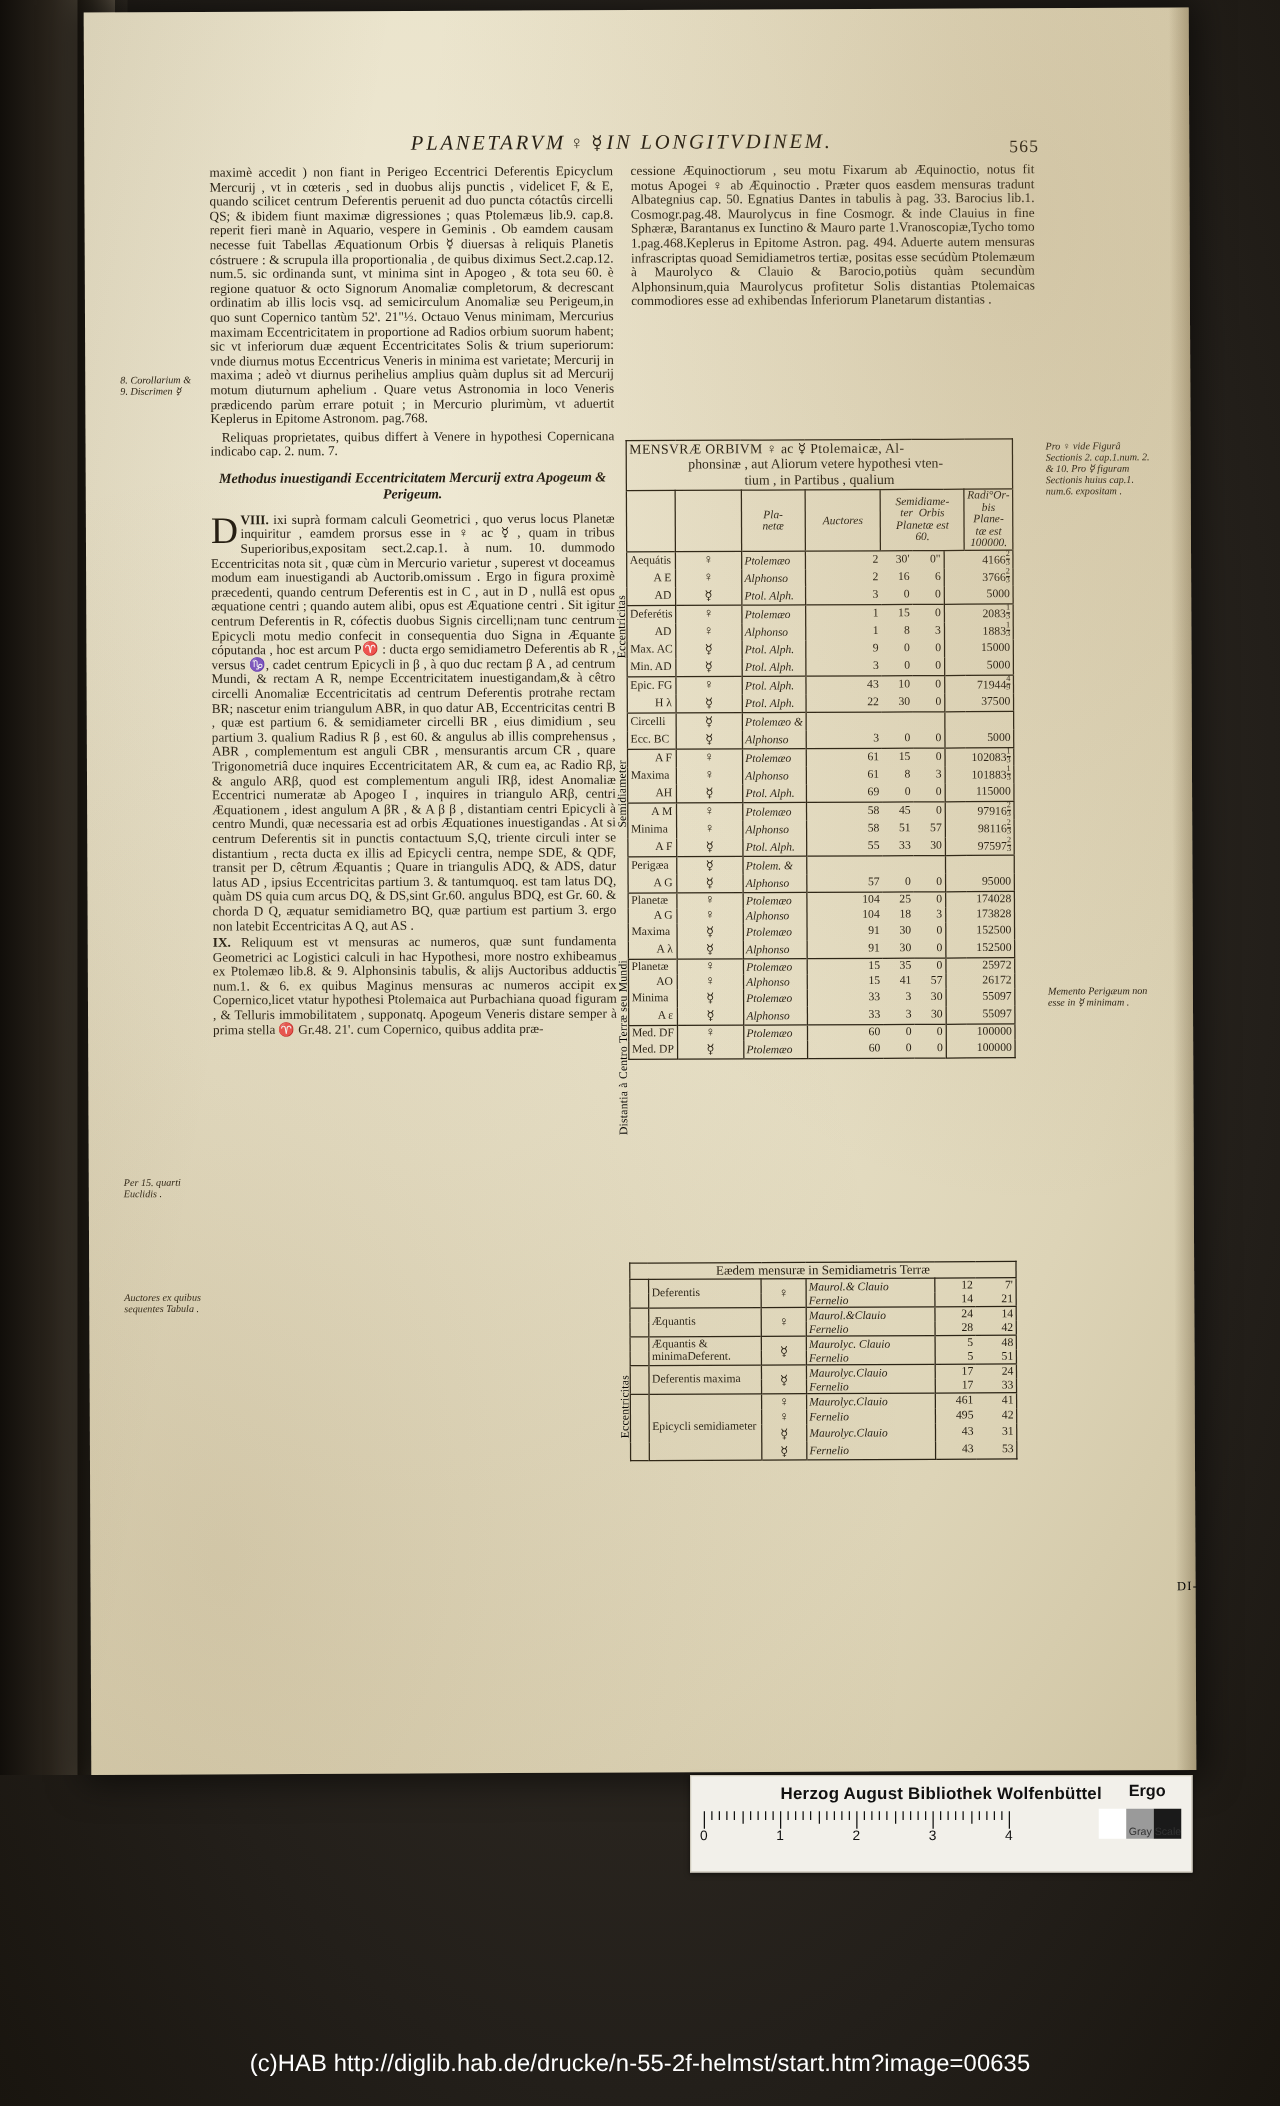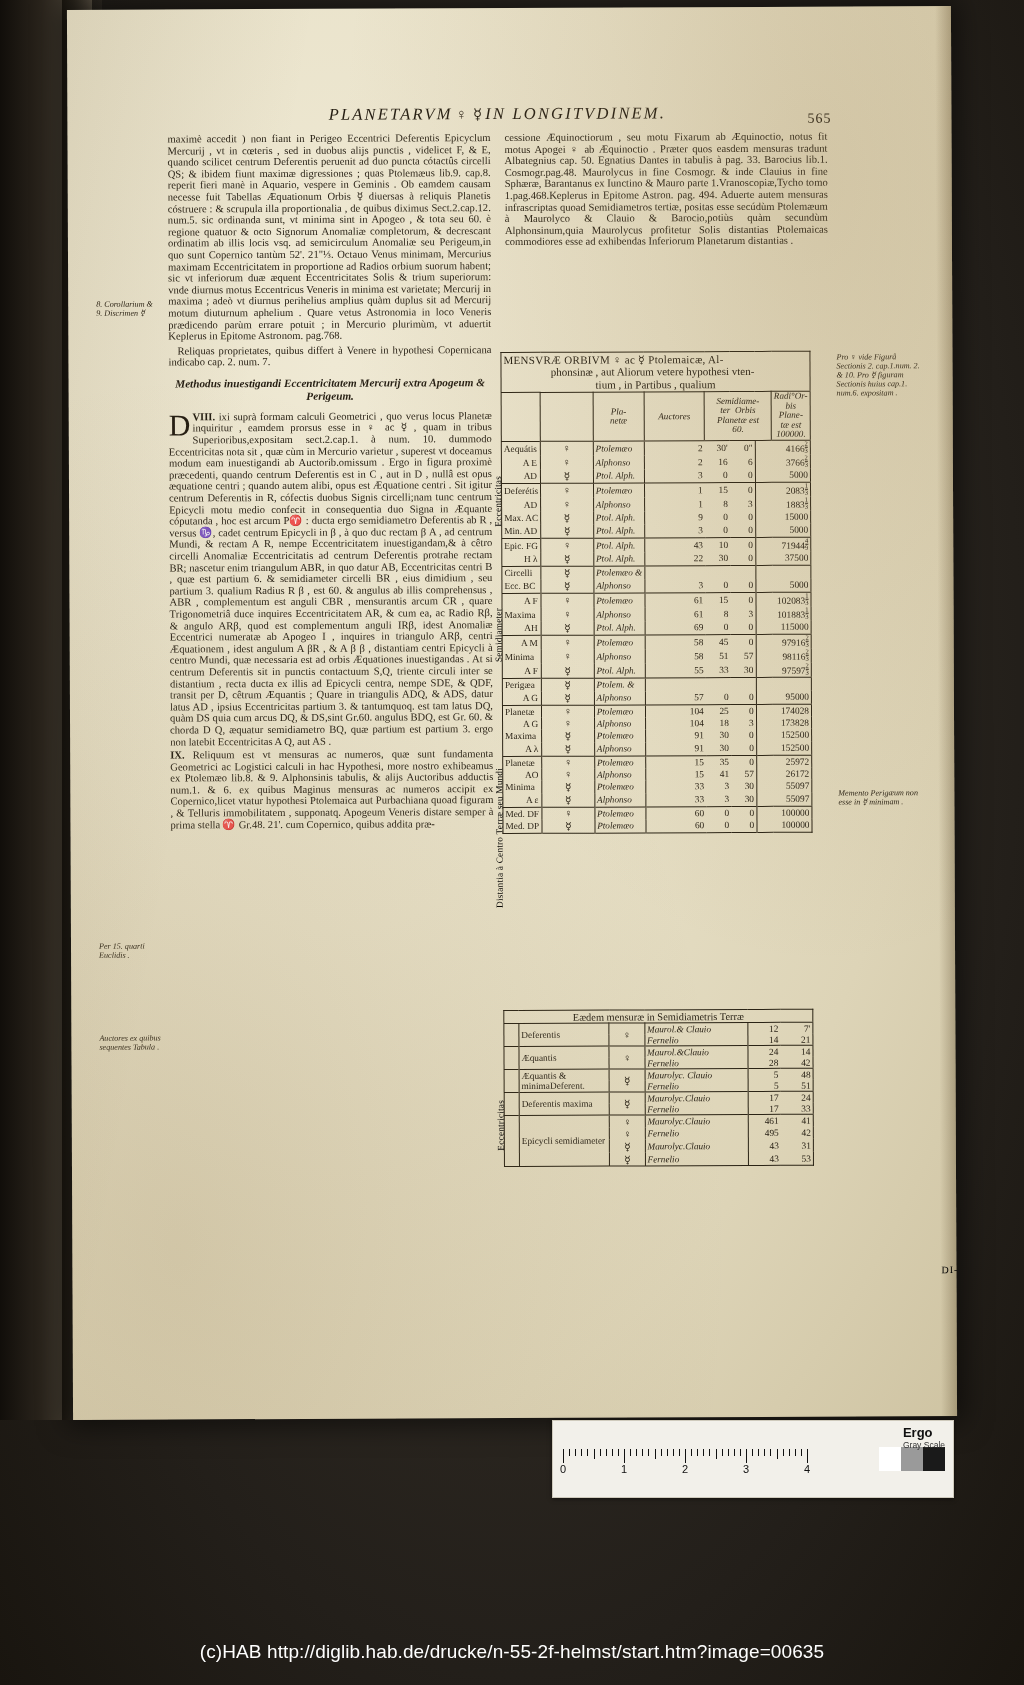"Herzog August Bibliothek Wolfenbüttel" div.strip-title { html: none -> <div>Herzog August Bibliothek Wolfenbüttel</div> }
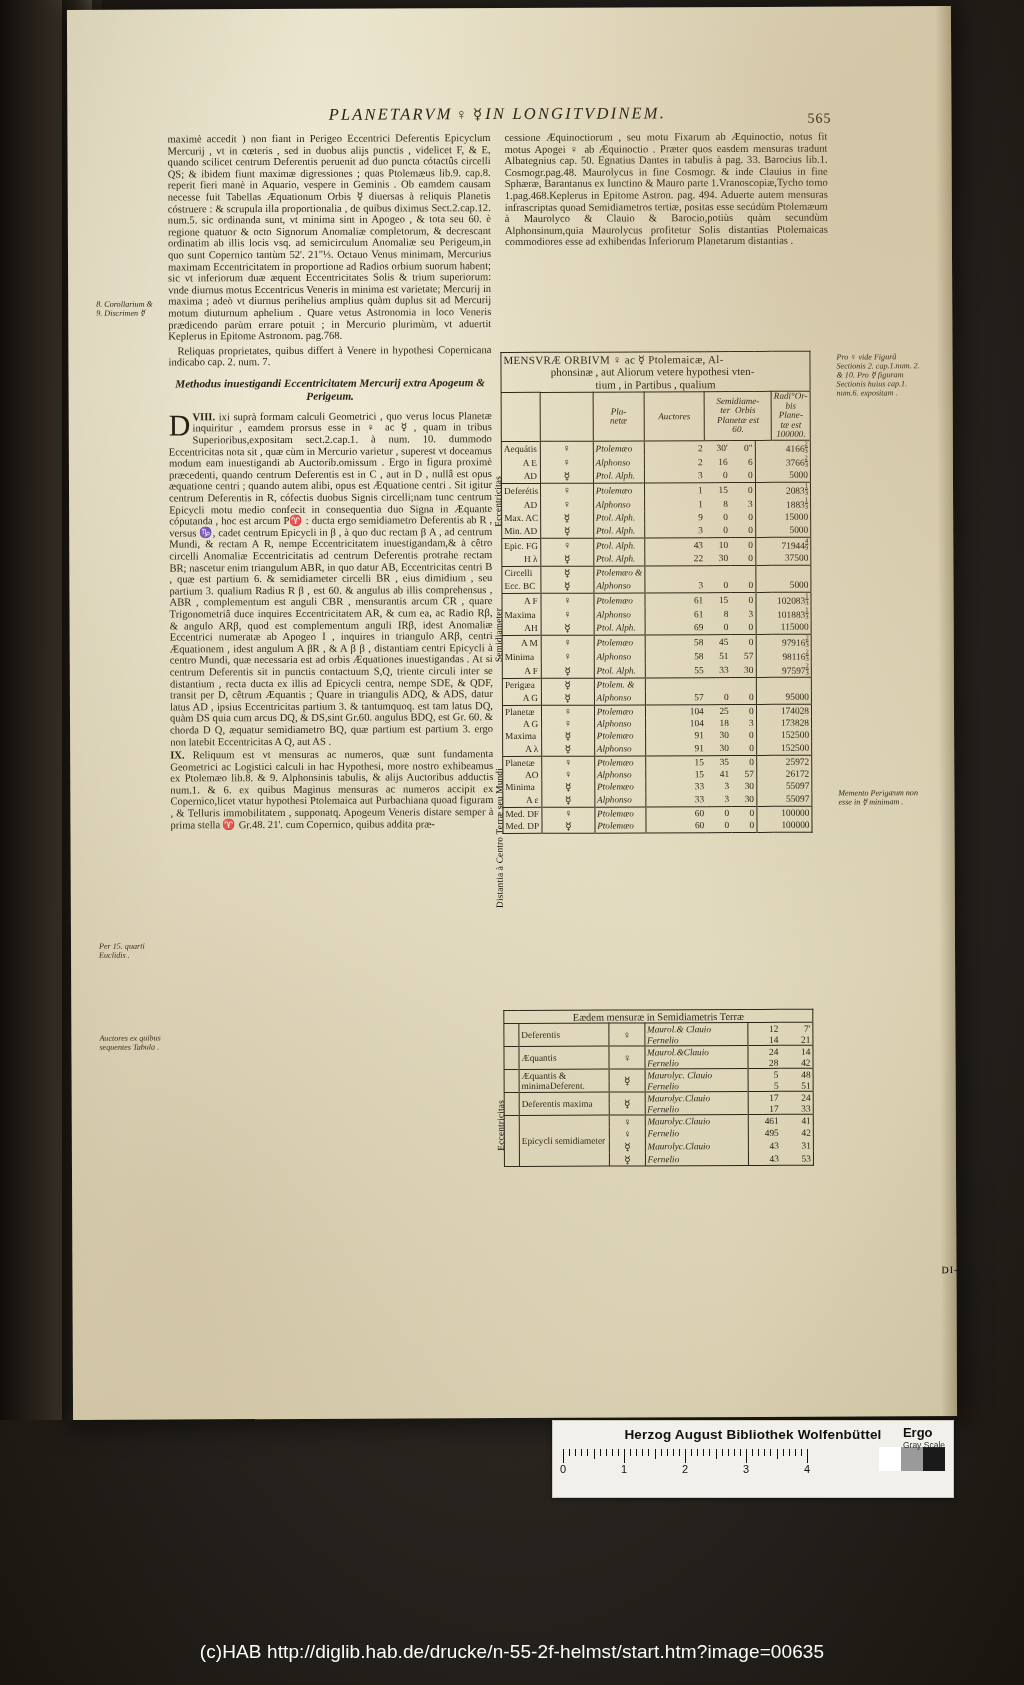"Gray Scale" .kodak .k2 { margin-top: none -> 20px }
